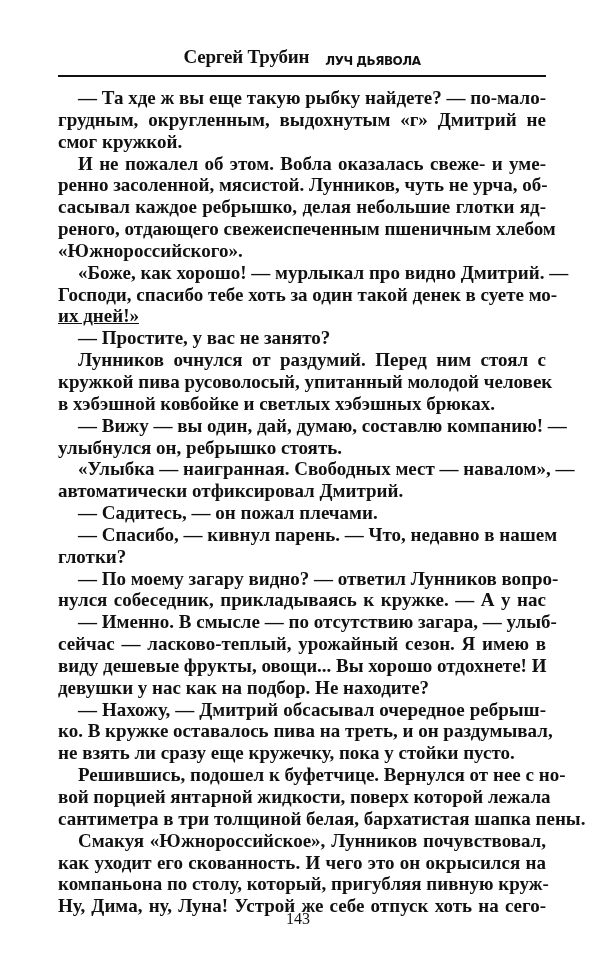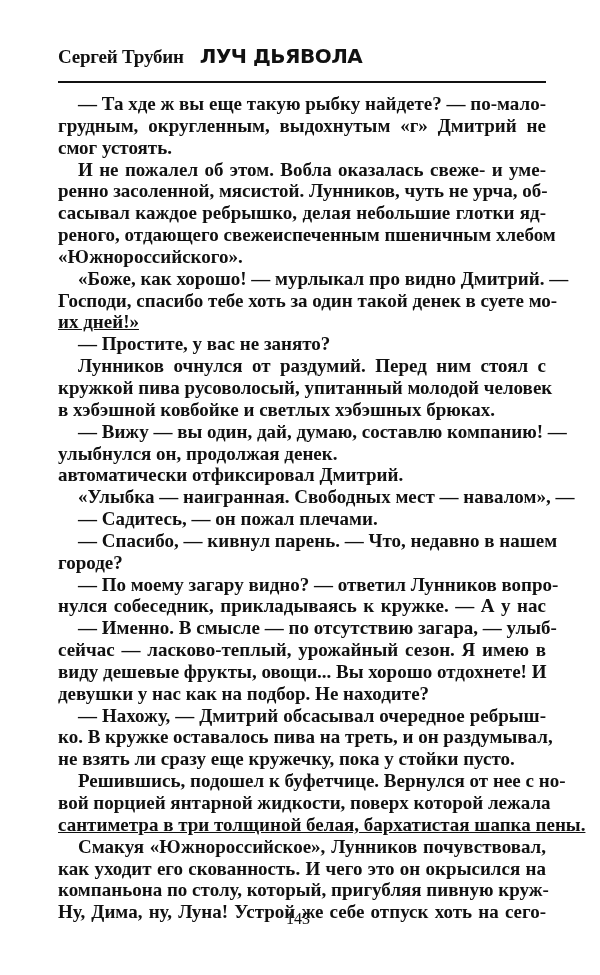"Сергей Трубин" .header { justify-content: flex-start -> center; padding-bottom: 13px -> 7px }
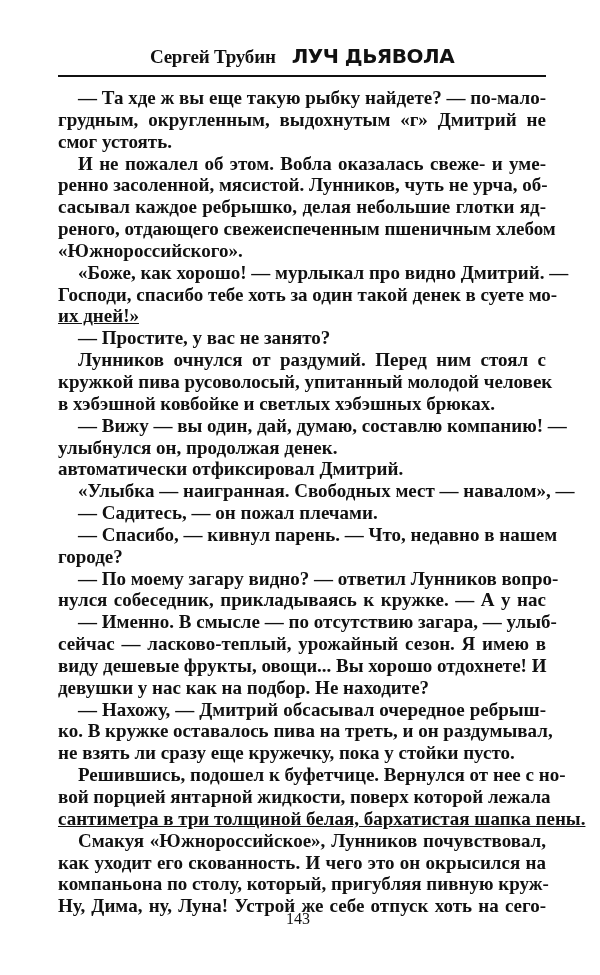"ЛУЧ ДЬЯВОЛА" .title { font-size: 20px -> 12px }
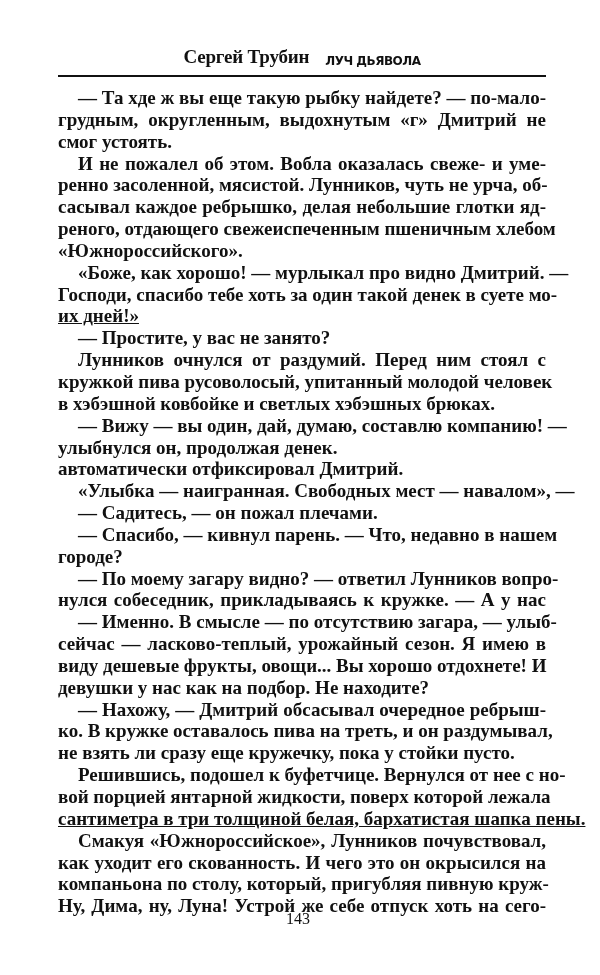"смог устоять." span.line { text: устоять -> кружкой }
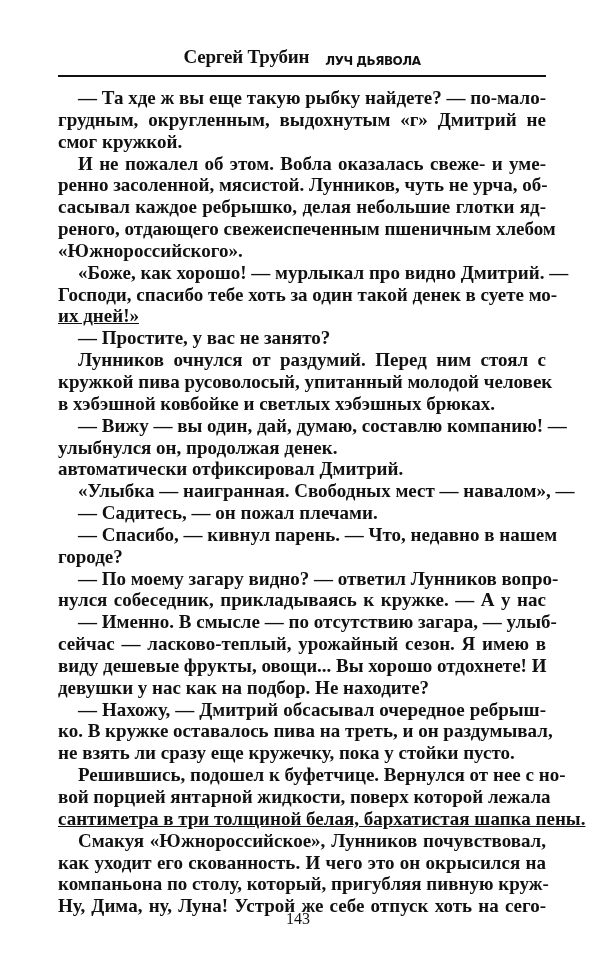"улыбнулся он, продолжая денек." span.line { text: продолжая денек -> ребрышко стоять }
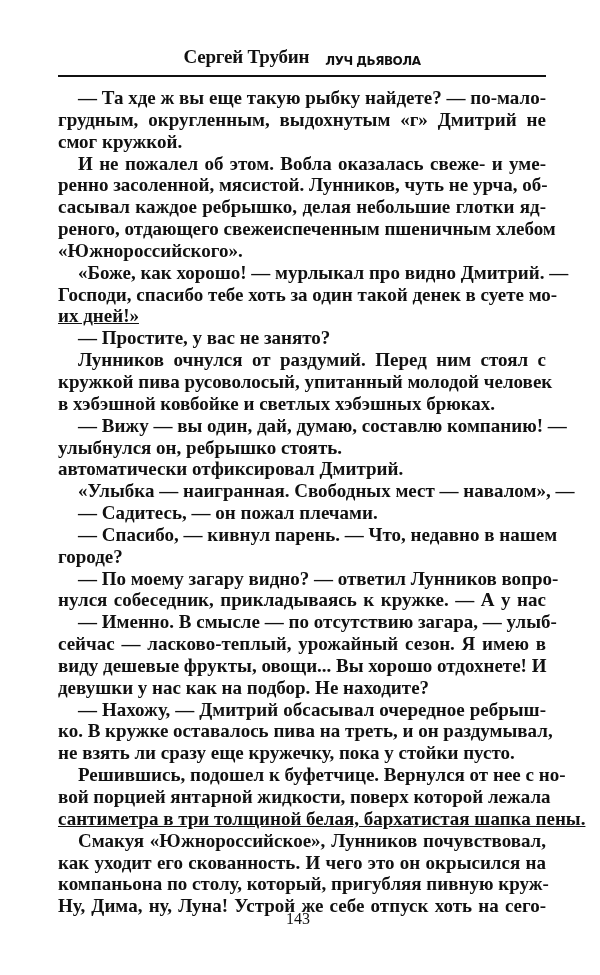"автоматически отфиксировал Дмитрий." span.line { order: before "«Улыбка — наигранная. Свободных мест" -> after "«Улыбка — наигранная. Свободных мест" }
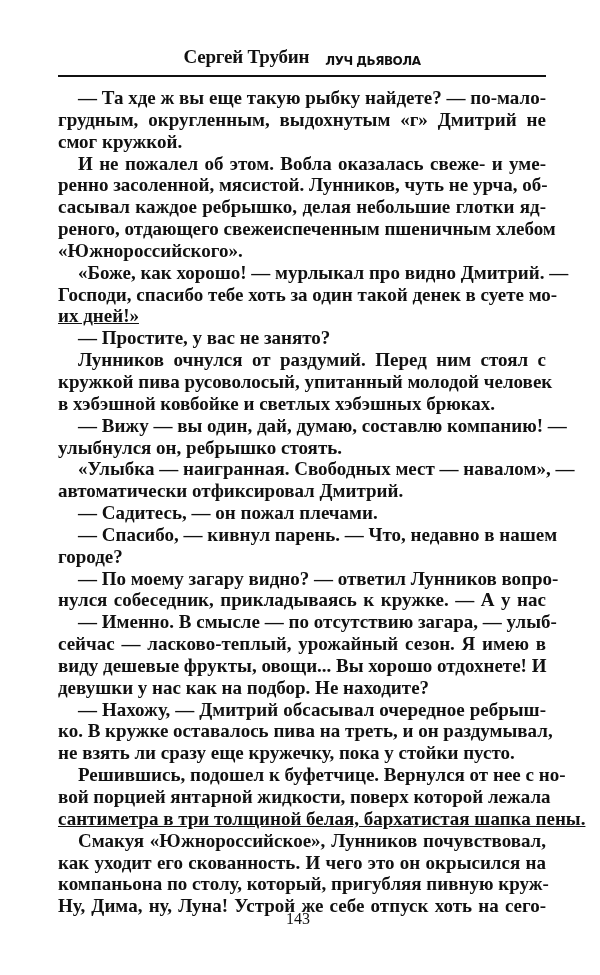"городе?" span.line { text: городе -> глотки }
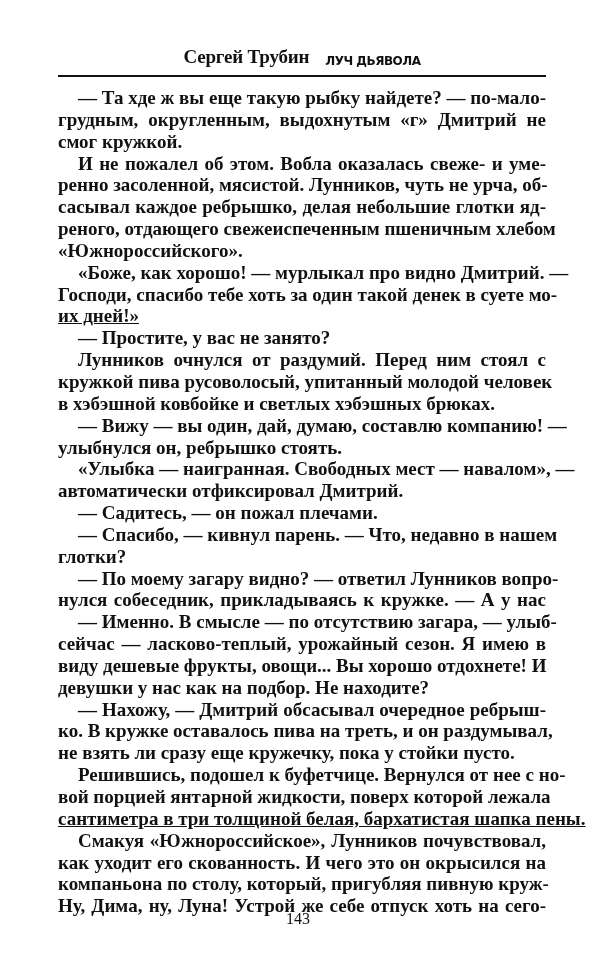"сантиметра в три толщиной белая," span.line { text-decoration: underline -> none }
